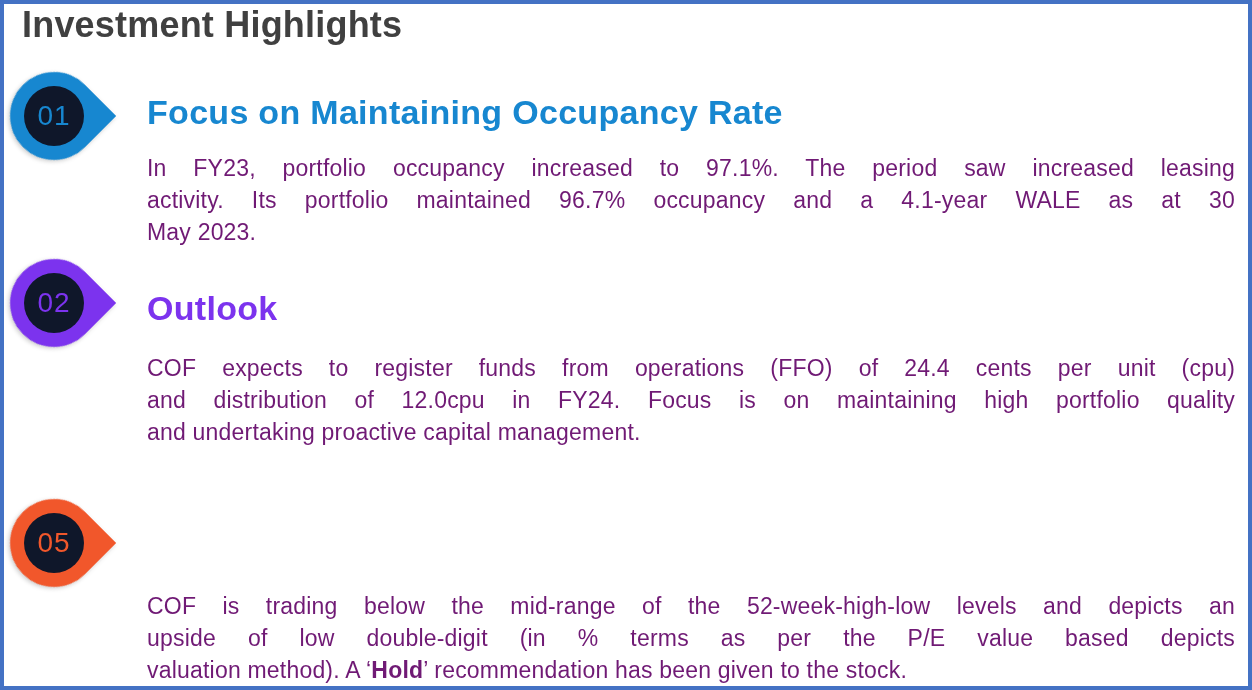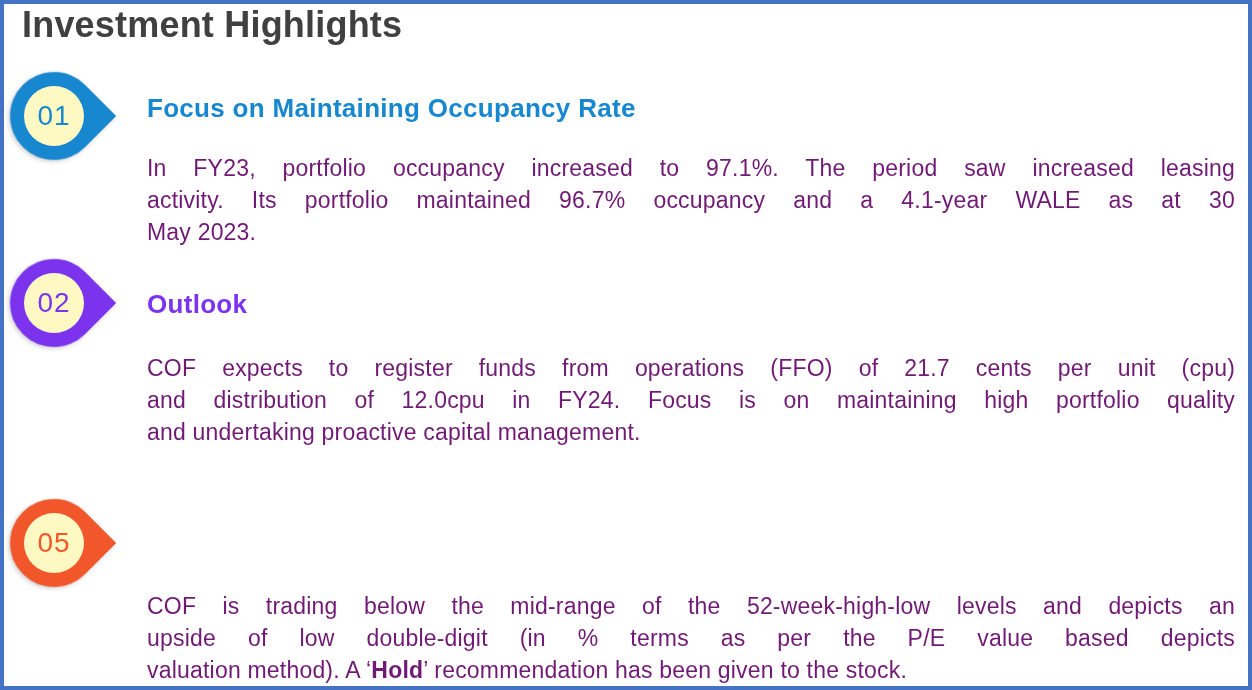"01" .pin-num { background: #fef9c3 -> #0f172a }
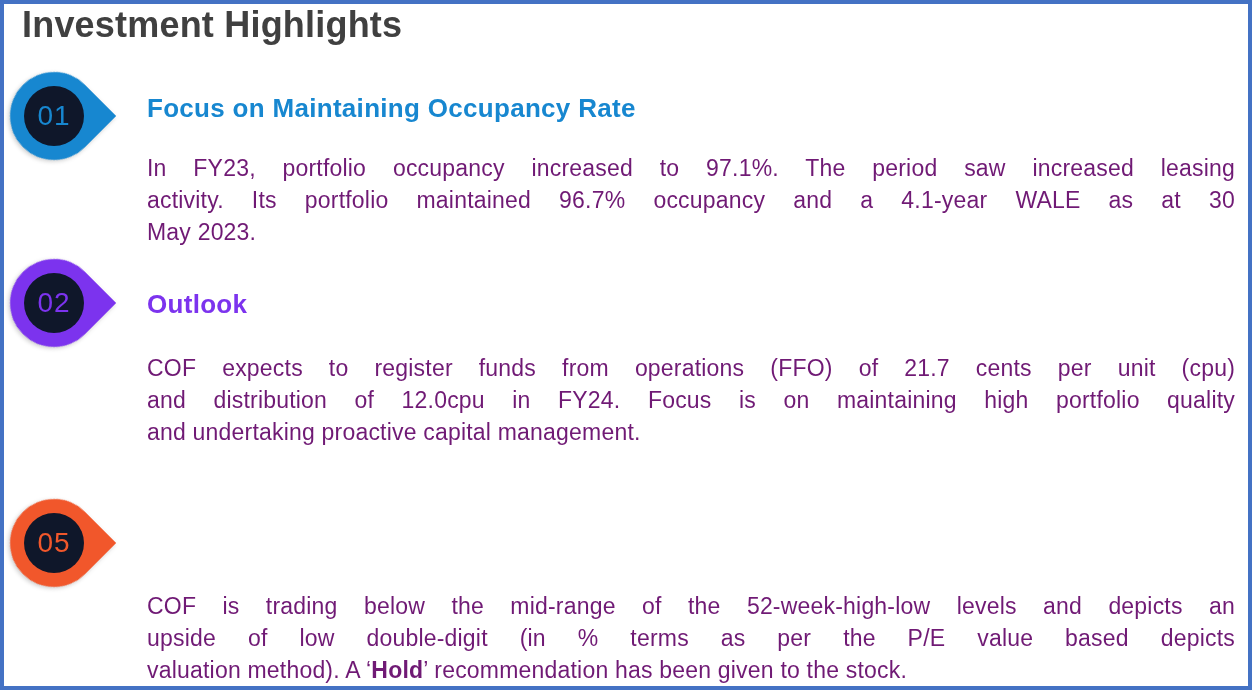"Focus on Maintaining Occupancy Rate" .heading { font-size: 26px -> 34px }
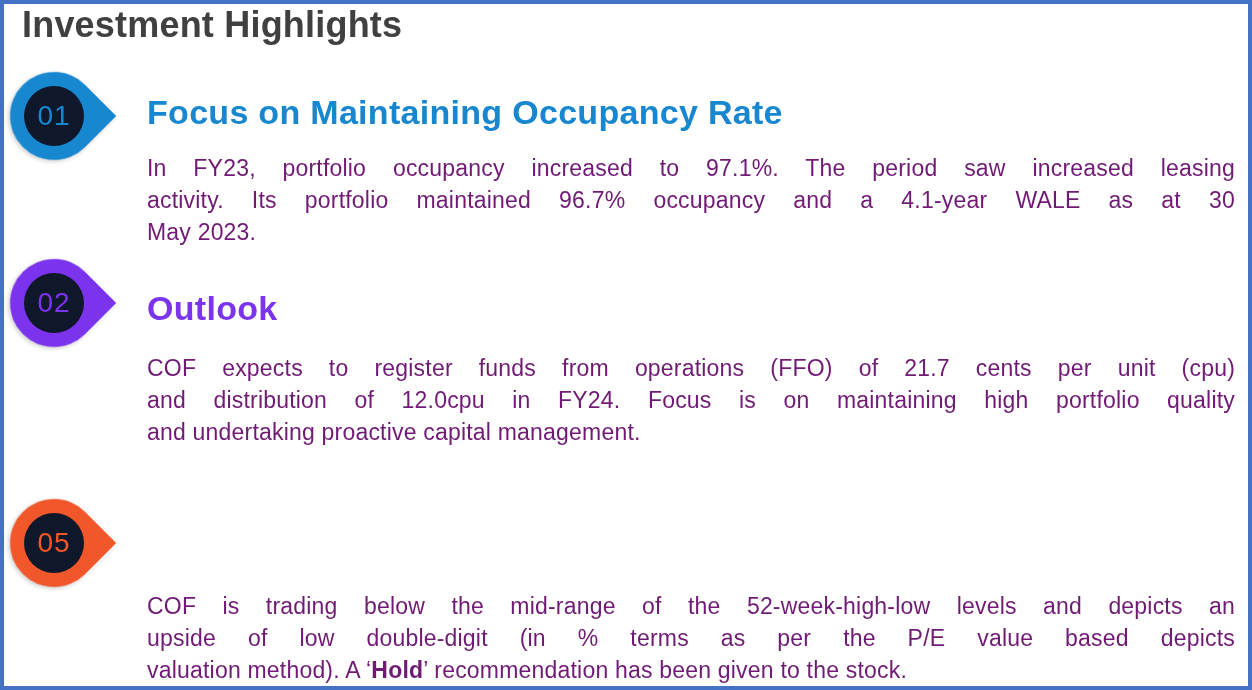"COF expects to register funds" div.jline { text: 21.7 -> 24.4 }
